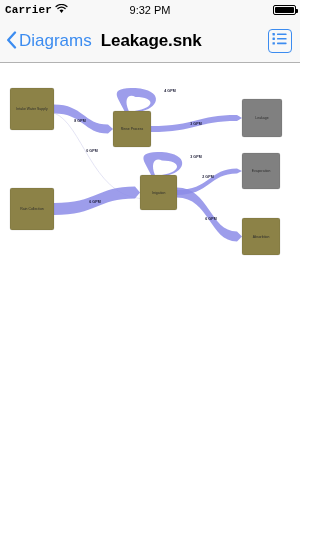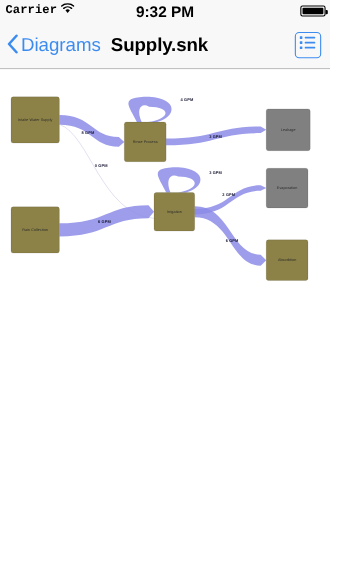"9:32 PM" .sb-center { font-size: 14px -> 11px; font-weight: bold -> normal }
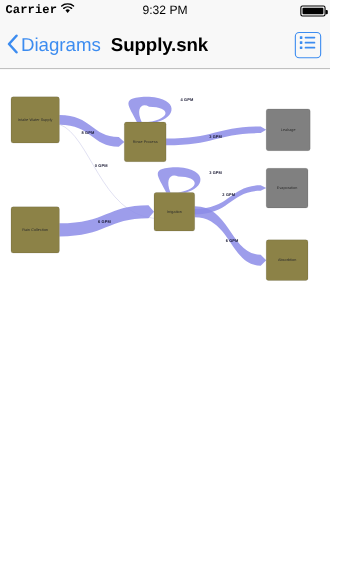"Supply.snk" div.nav-title { text: Supply.snk -> Leakage.snk }
